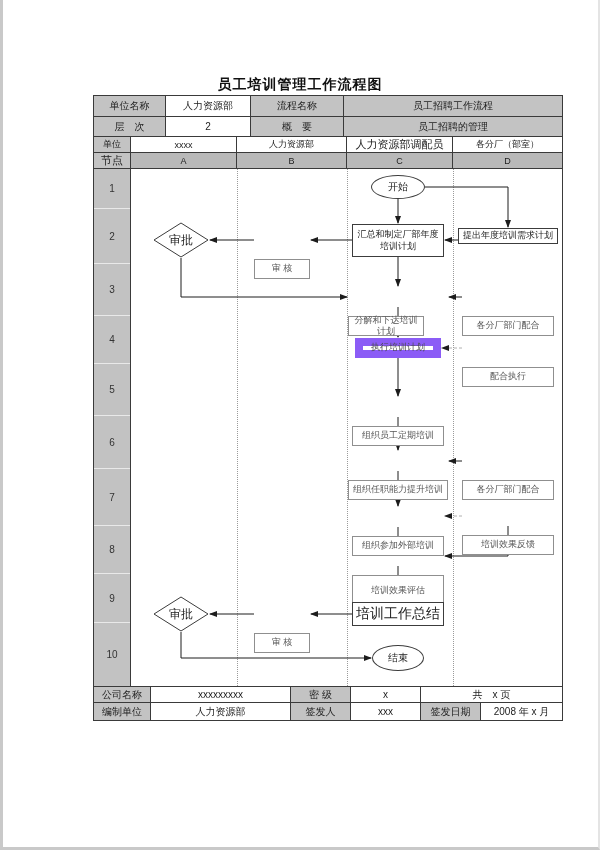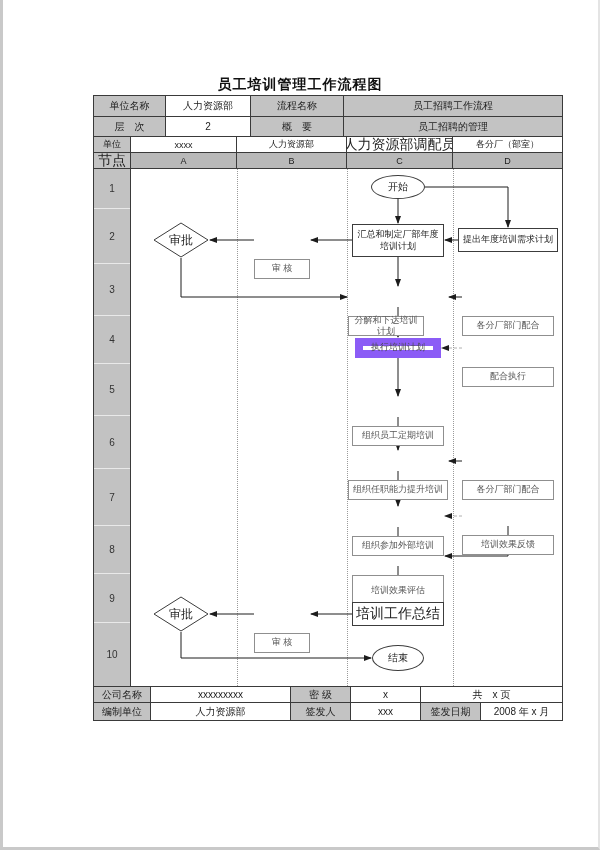"人力资源部调配员" div.cell { font-size: 14px -> 11px }
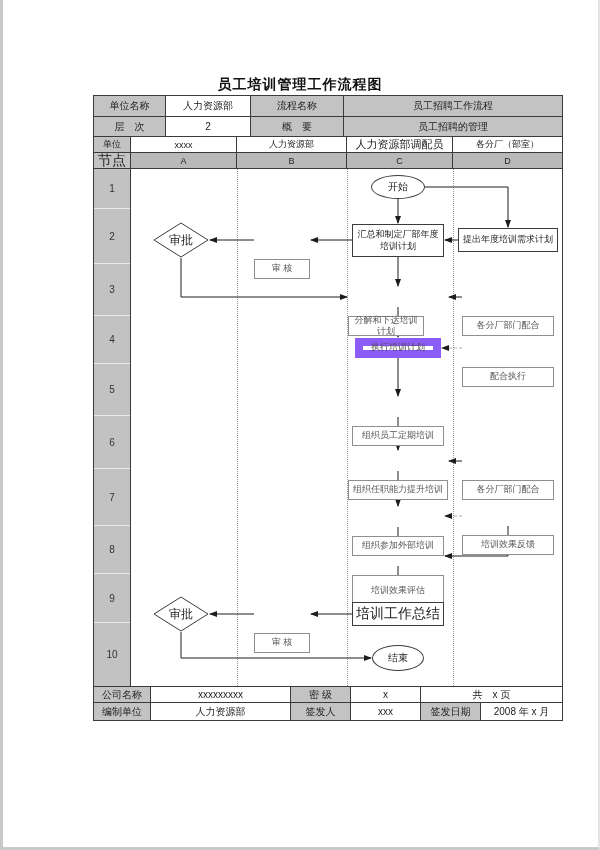"节点" div.cell { font-size: 14px -> 11px }
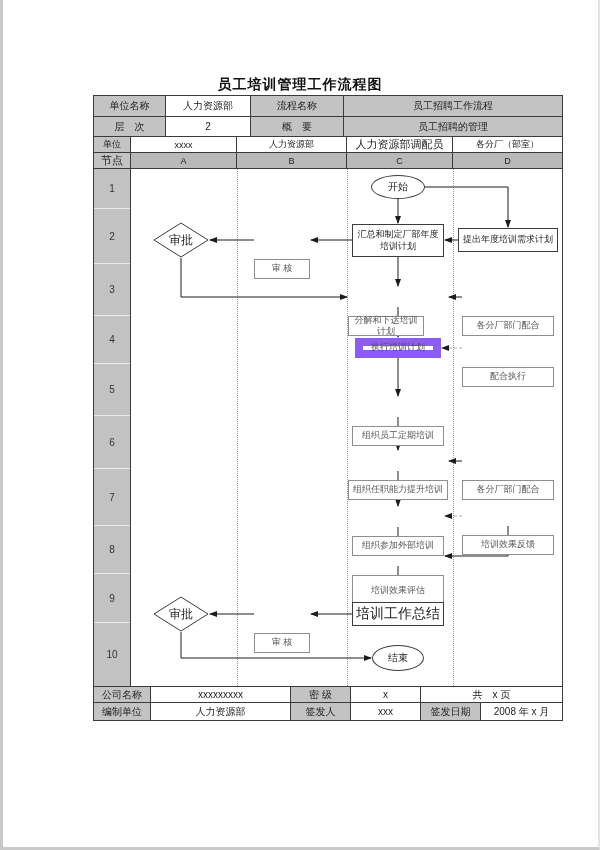"提出年度培训需求计划" div.shape { height: 24px -> 16px }
